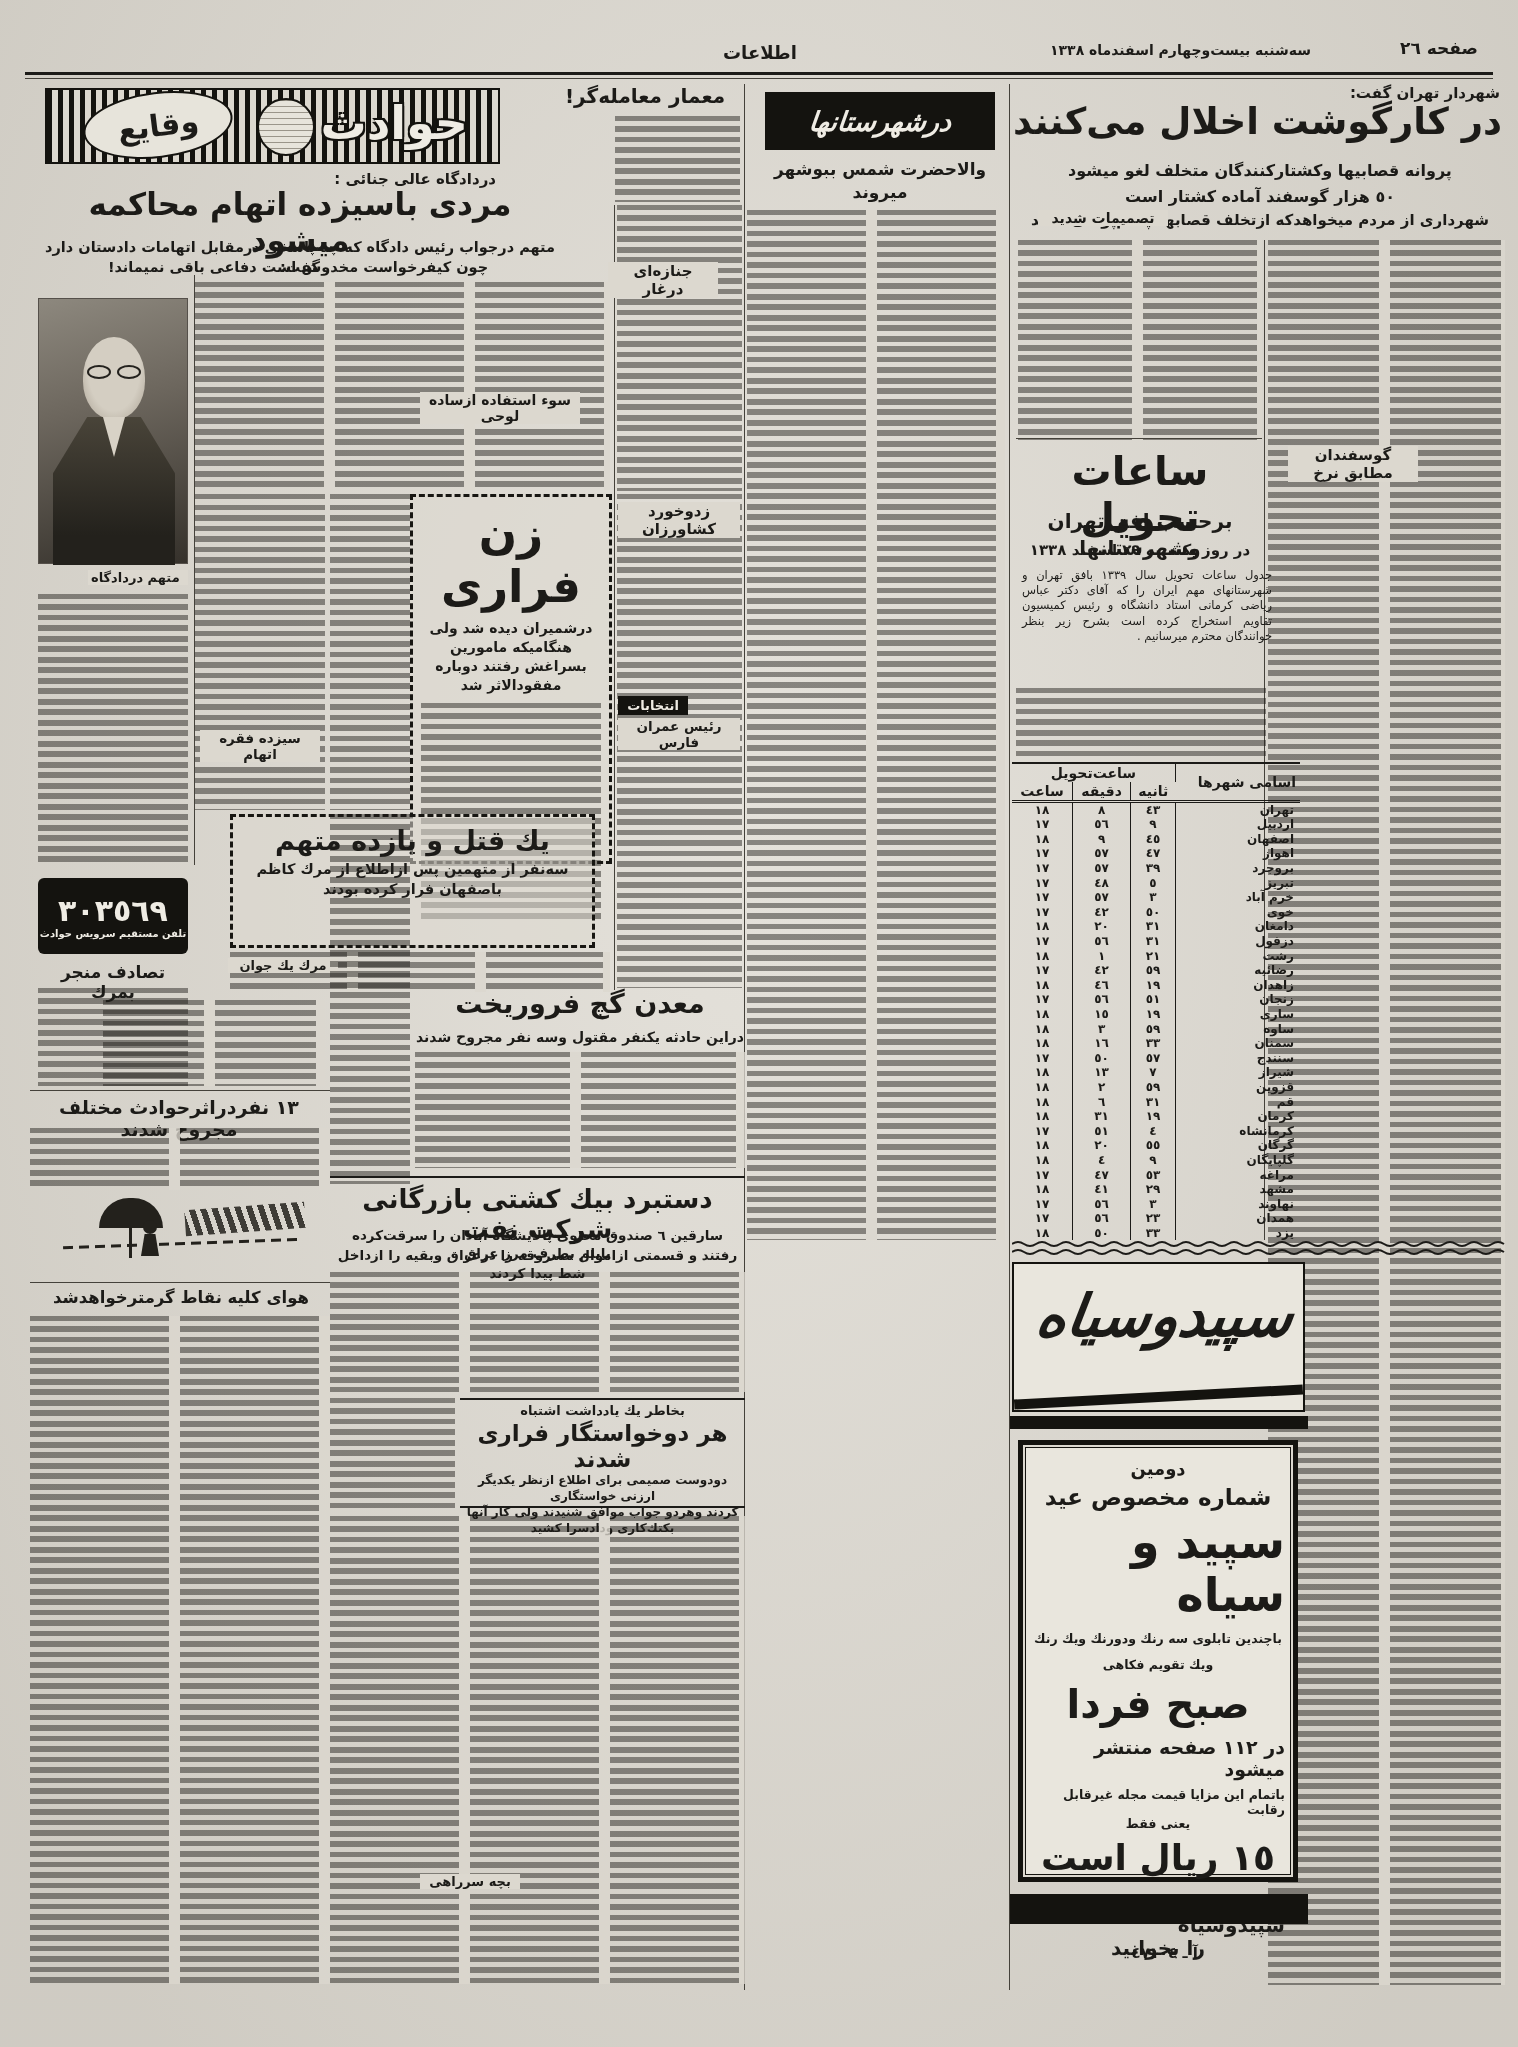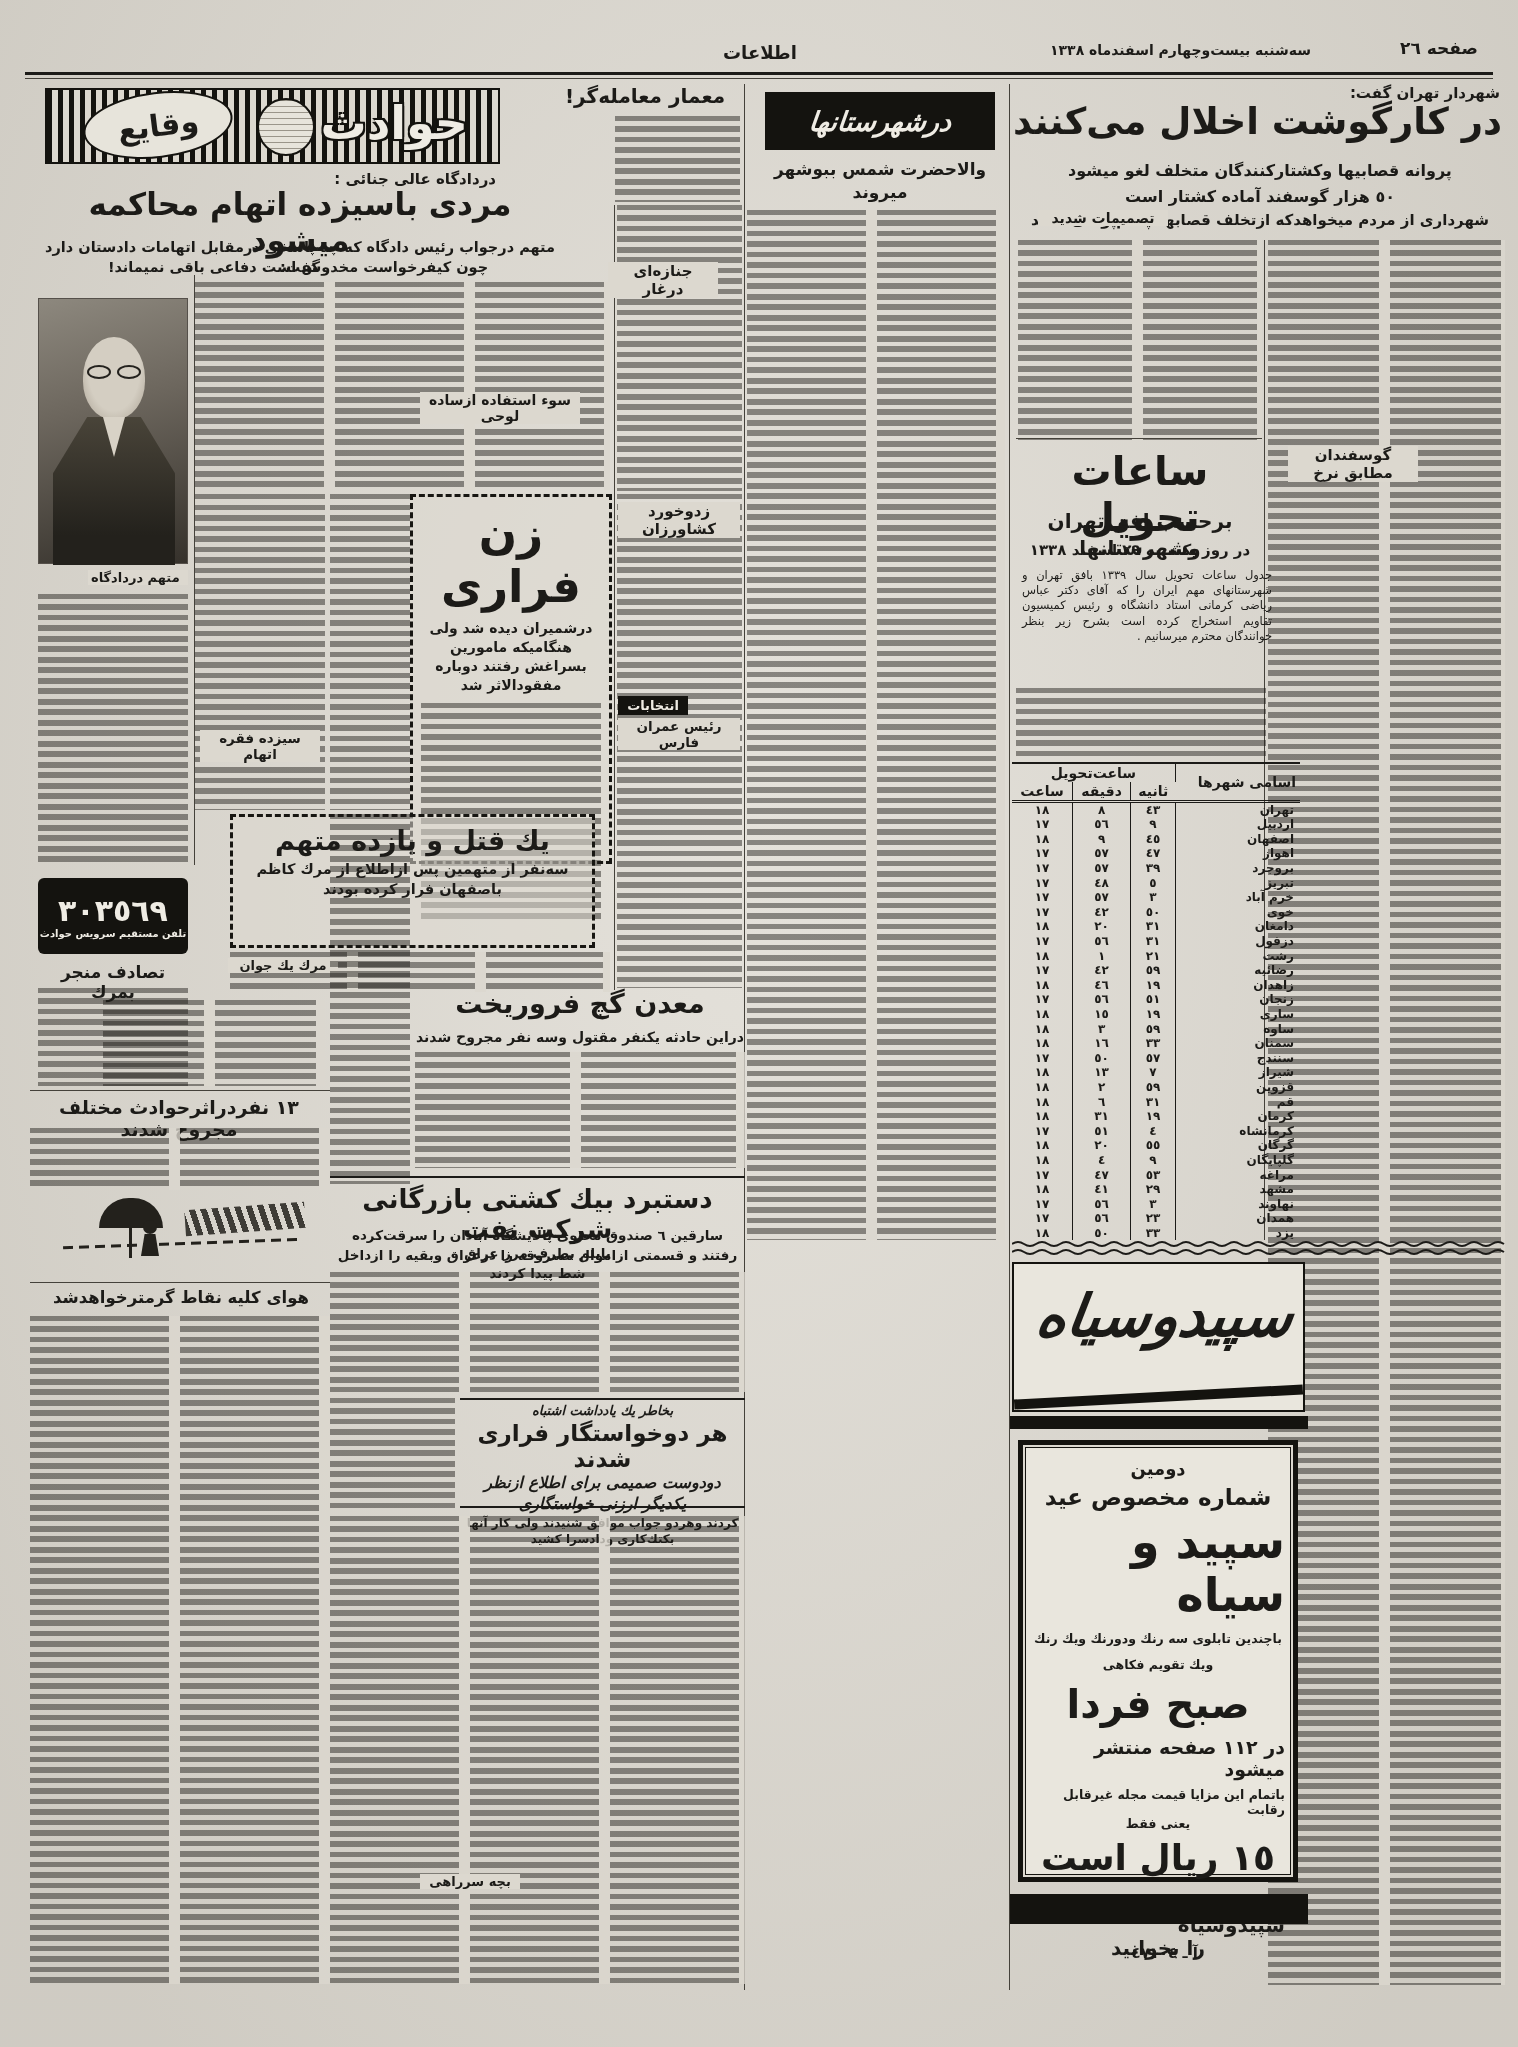"بخاطر یك یادداشت اشتباه" div.deck { font-style: italic -> none }
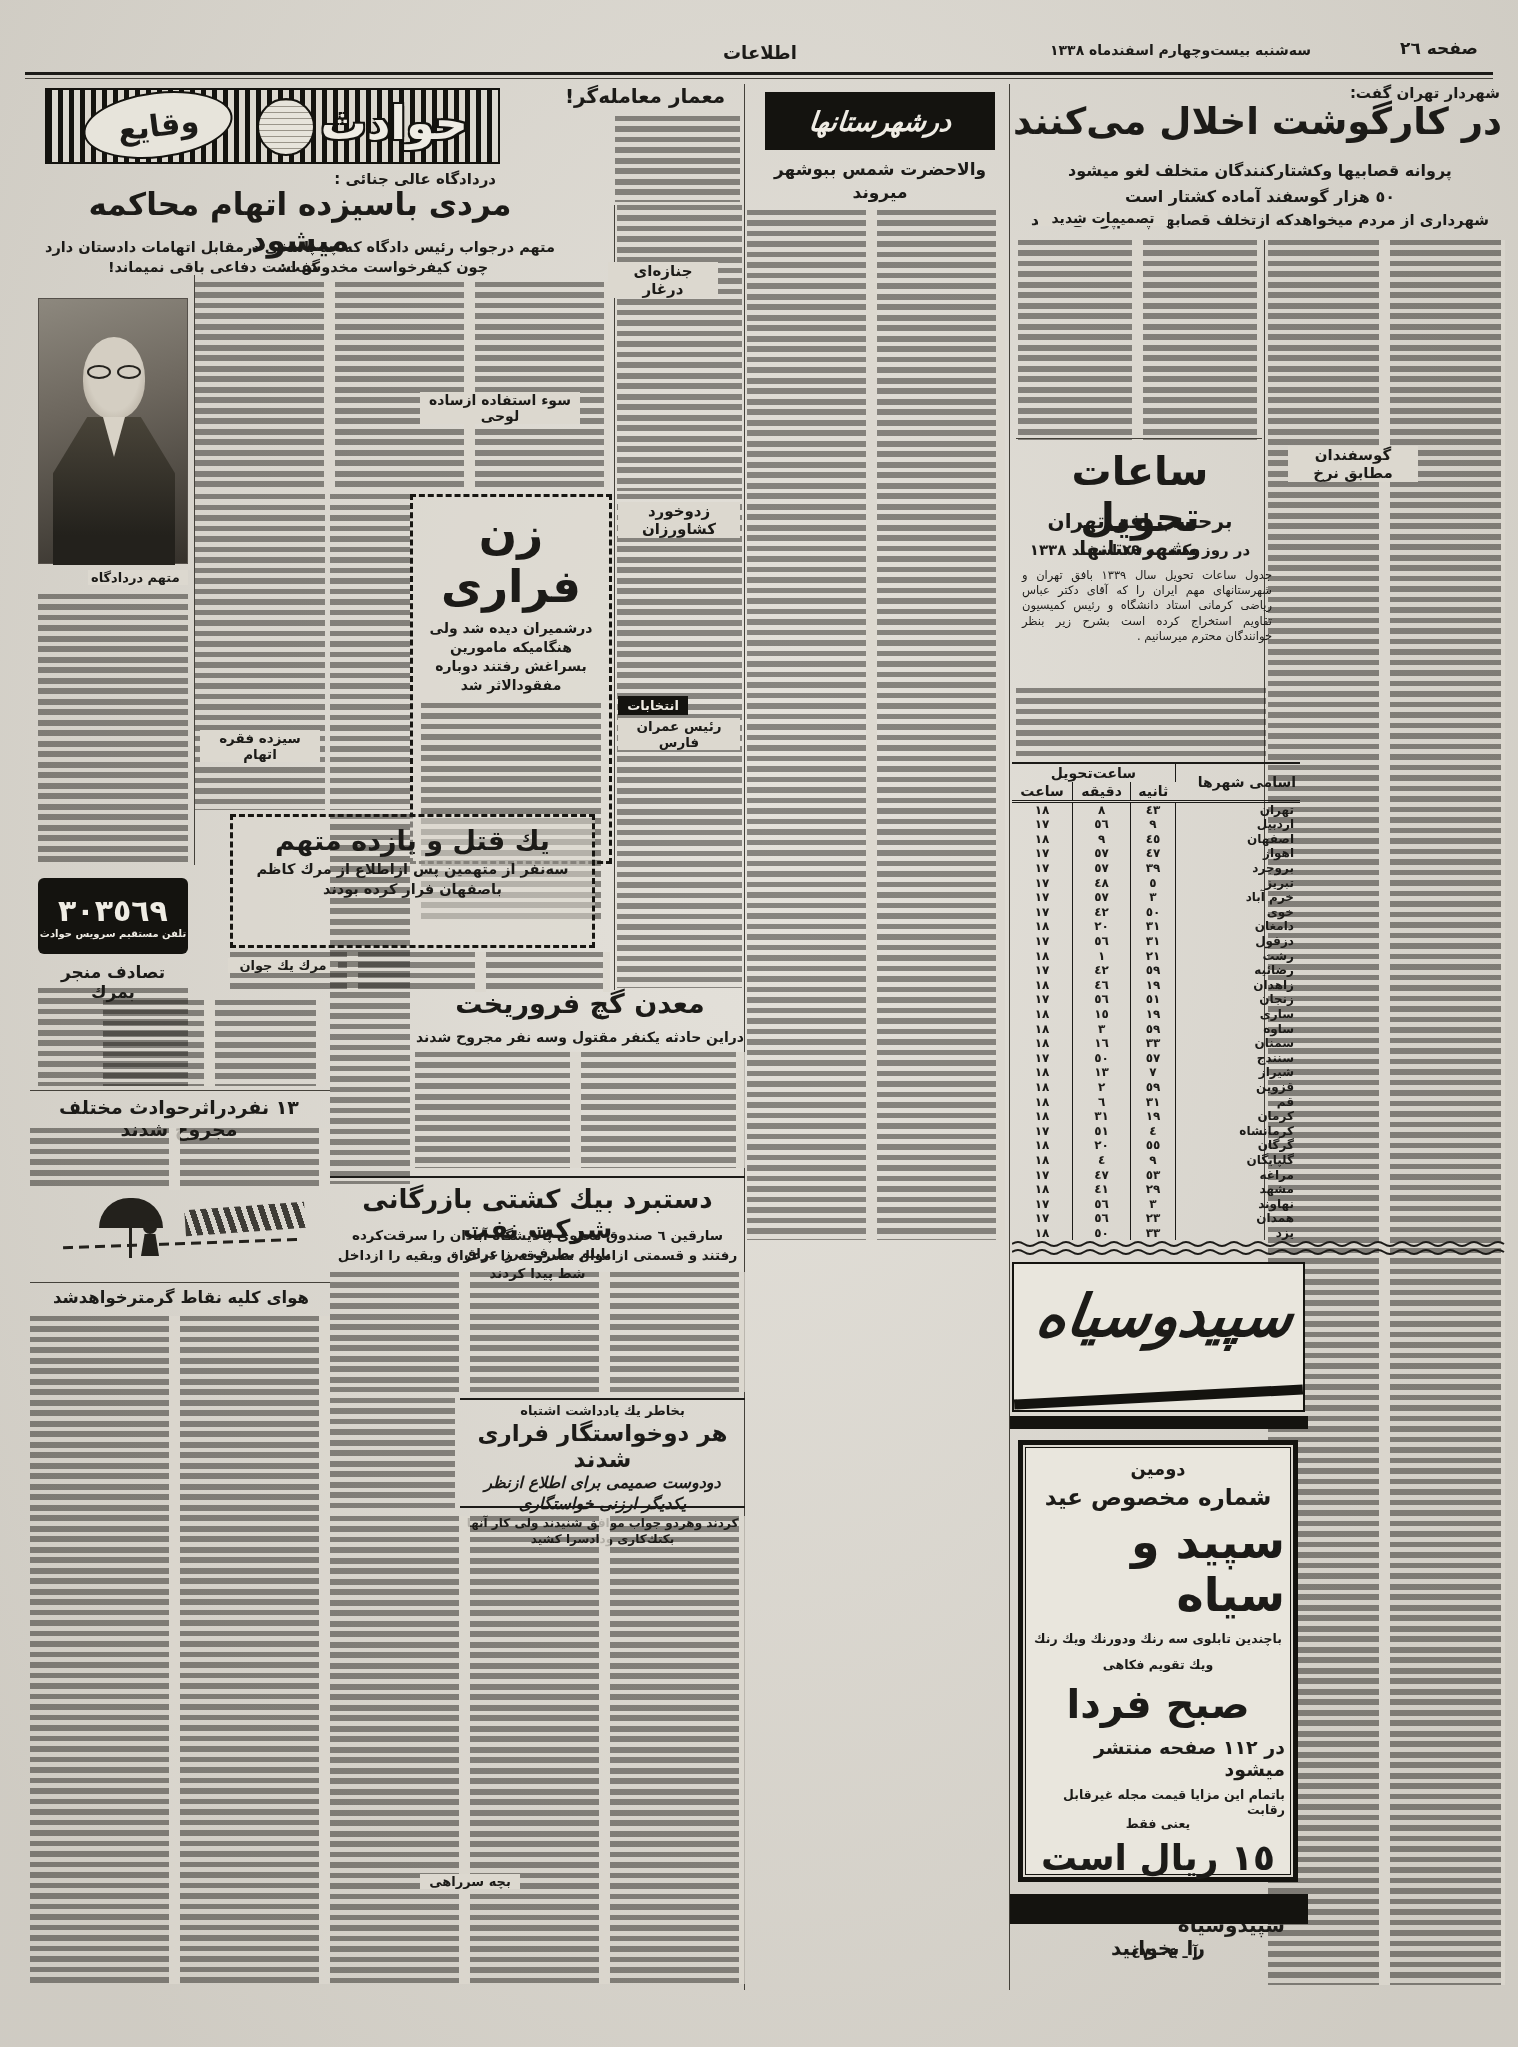"دودوست صمیمی برای اطلاع ازنظر" div.deck { font-size: 16px -> 12px; font-style: italic -> none }
